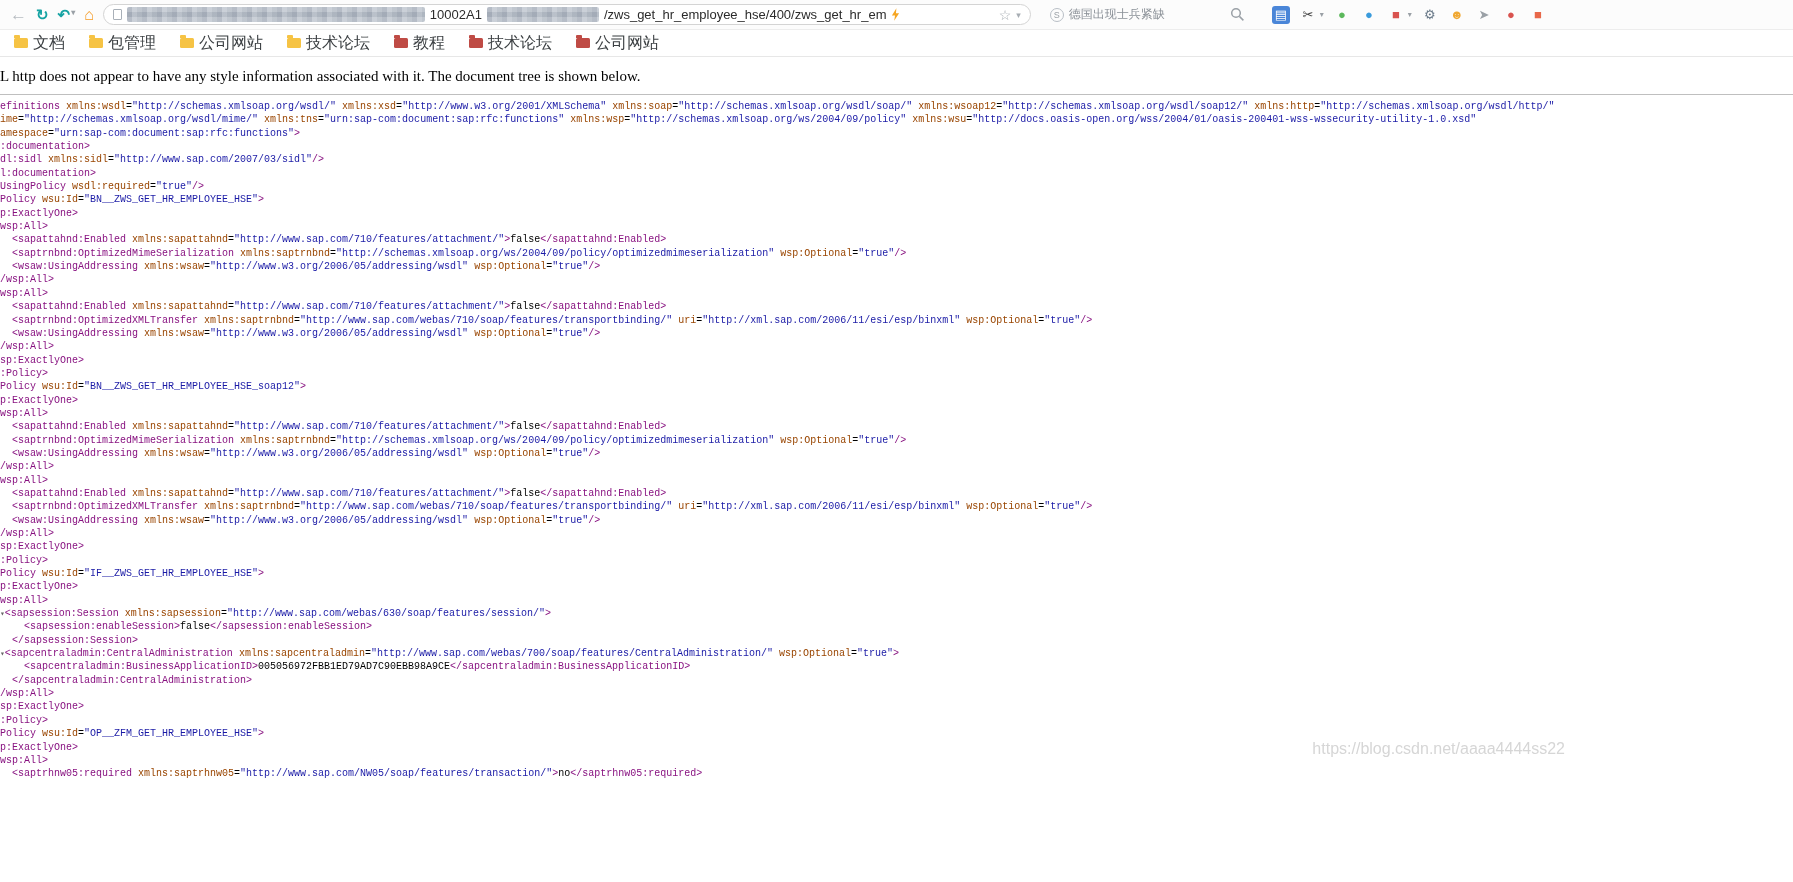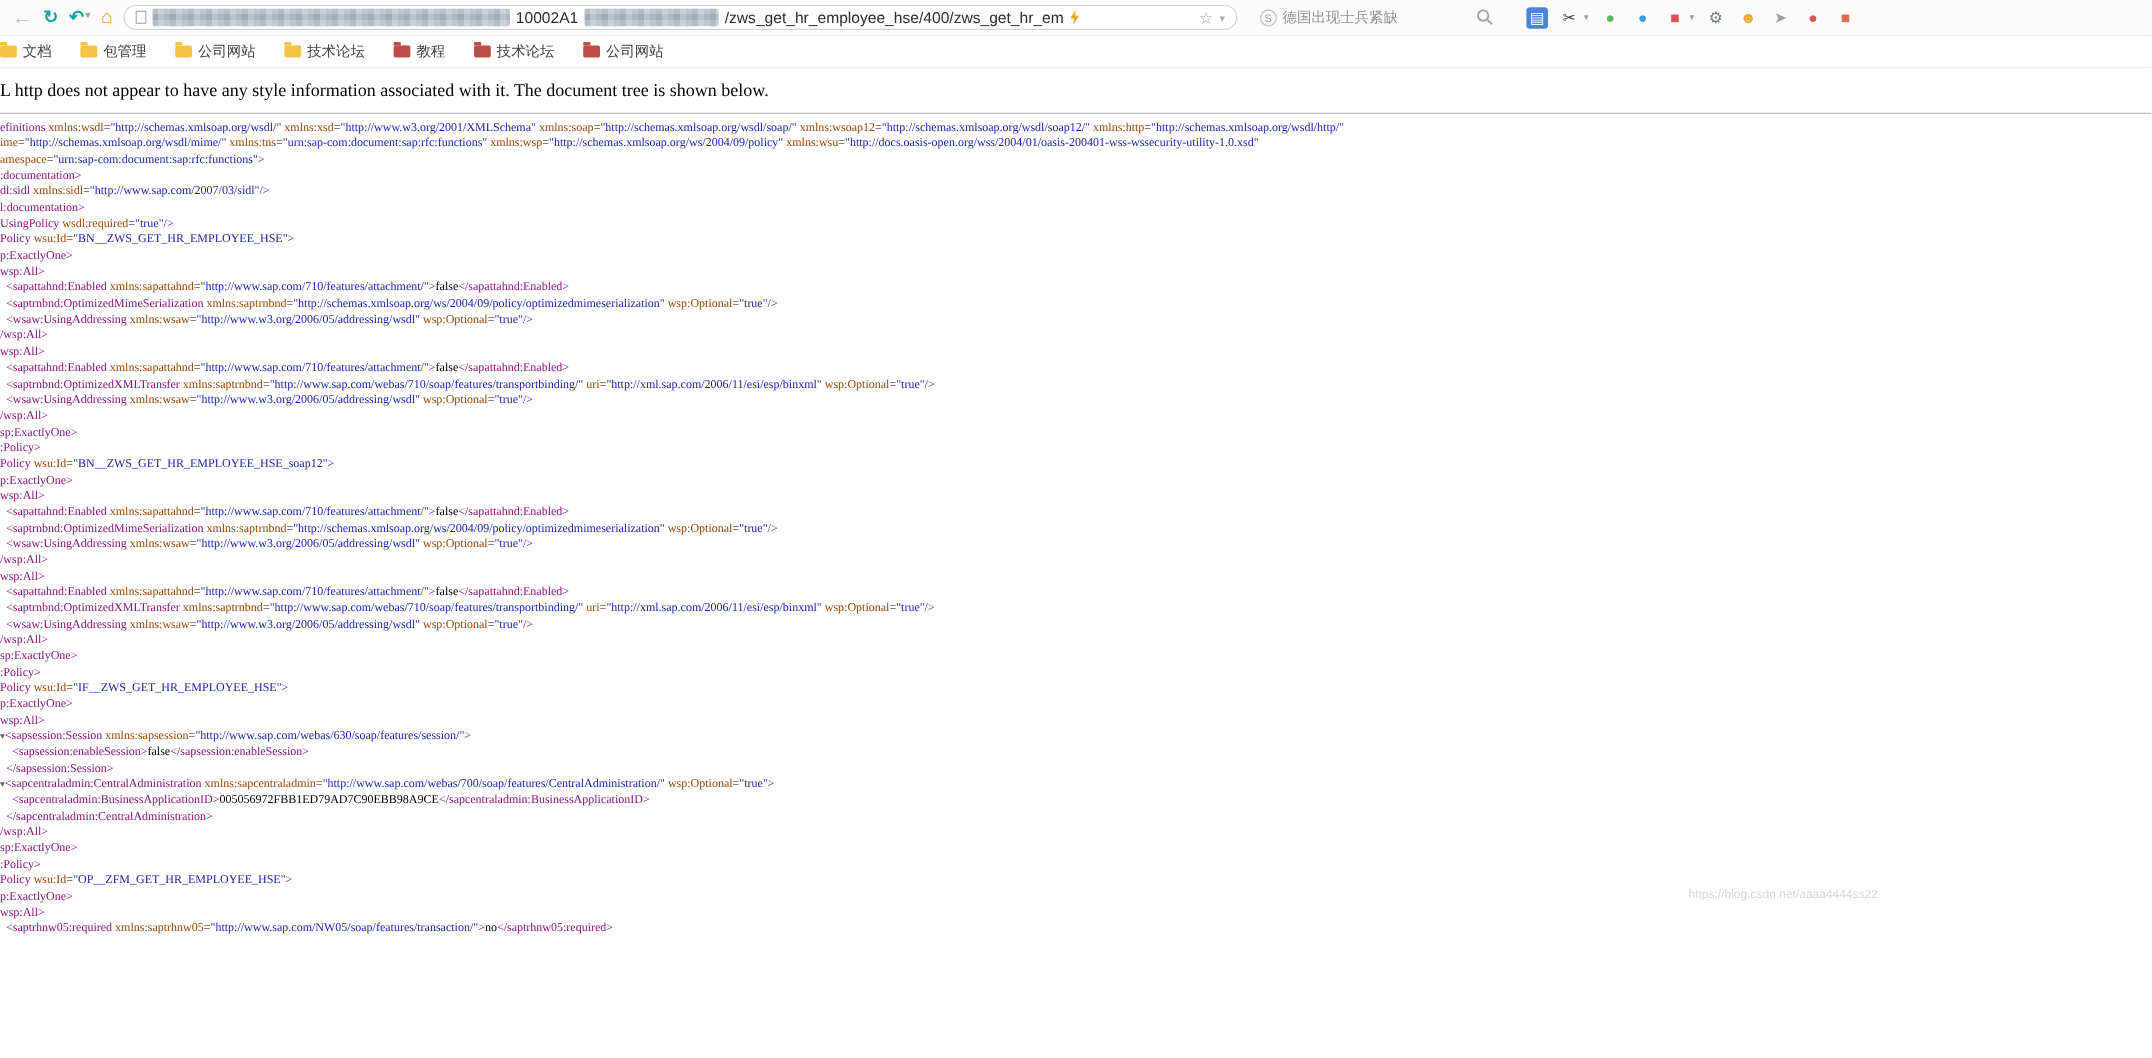"文档" .bookmarks { font-size: 12px -> 16px; padding: 0 0 -> 0 14px }
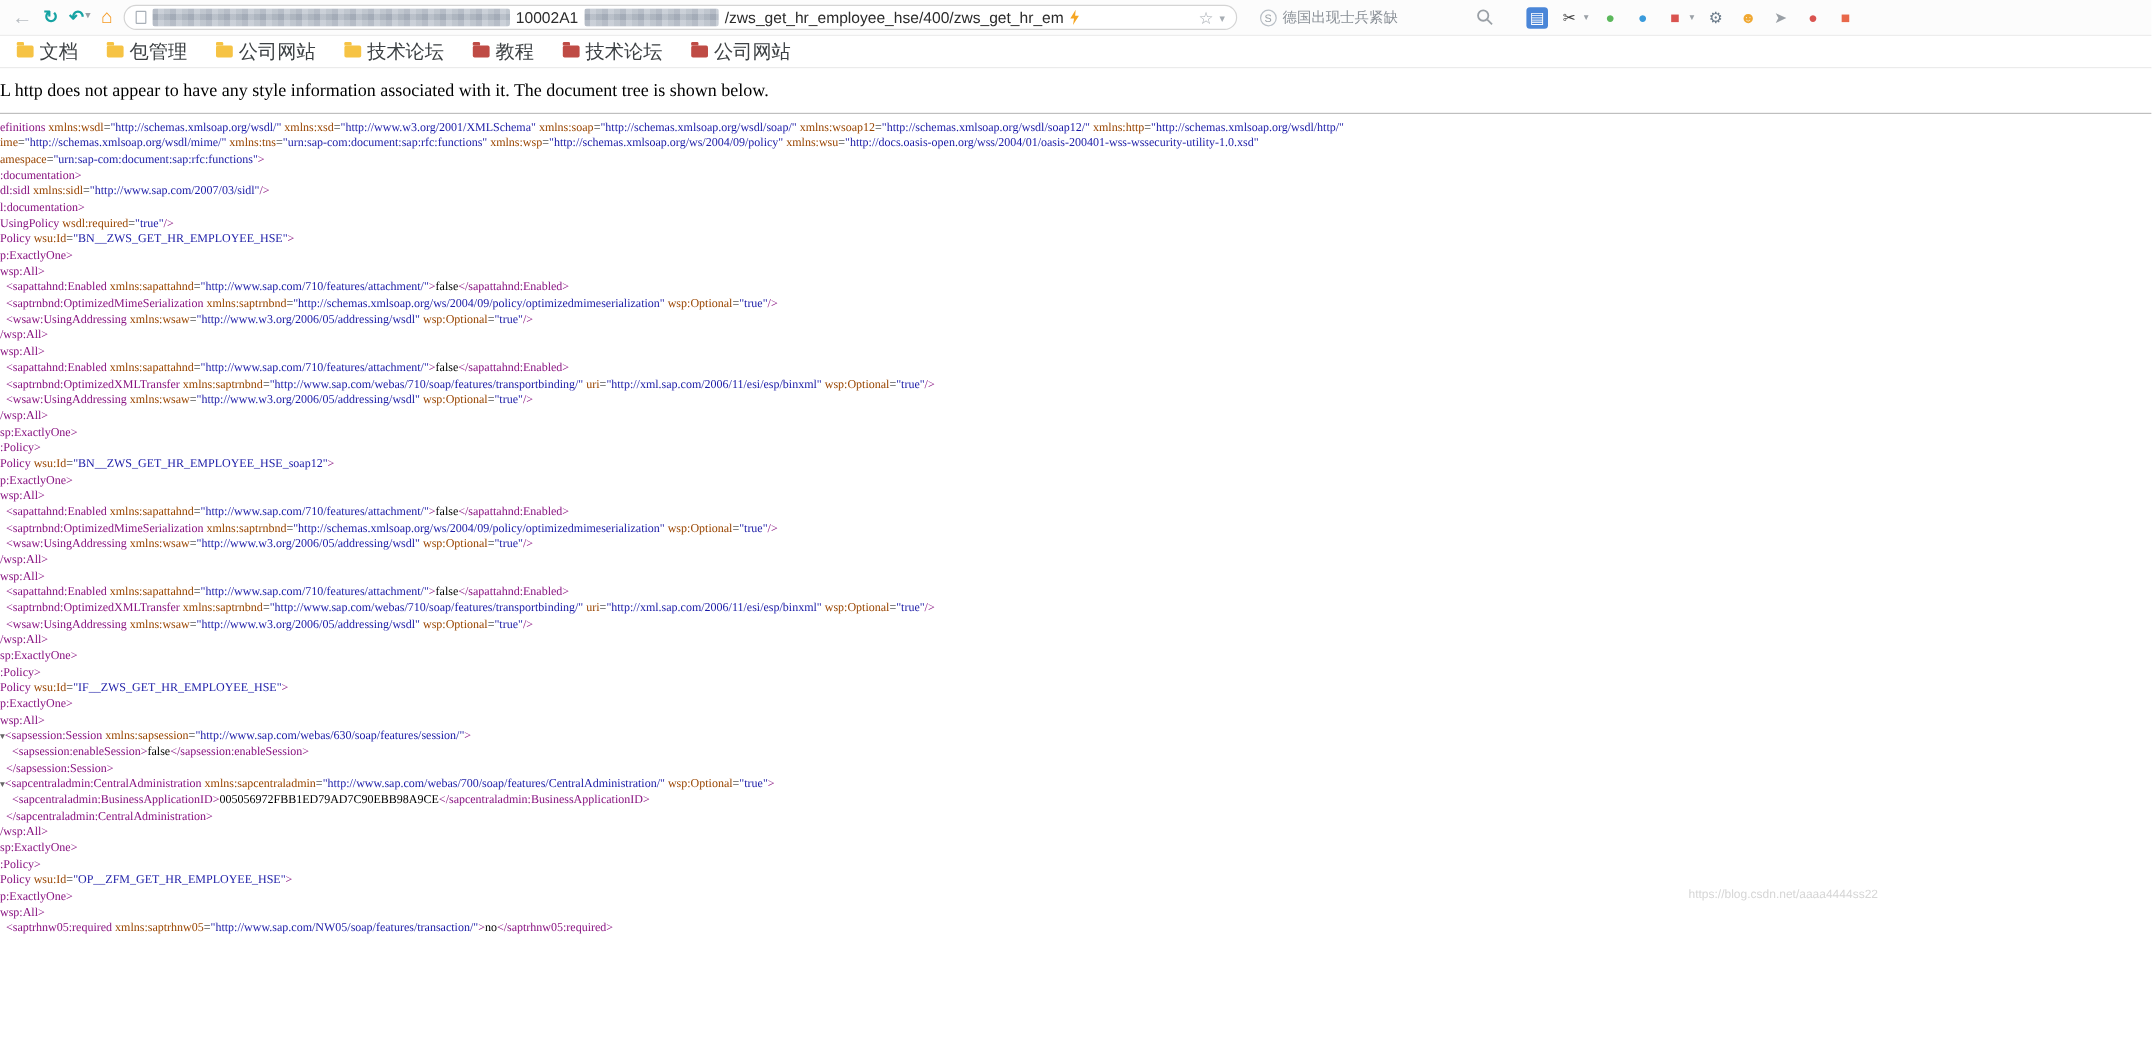"efinitions" .xml { font-family: Liberation Serif, serif -> Liberation Mono, monospace }
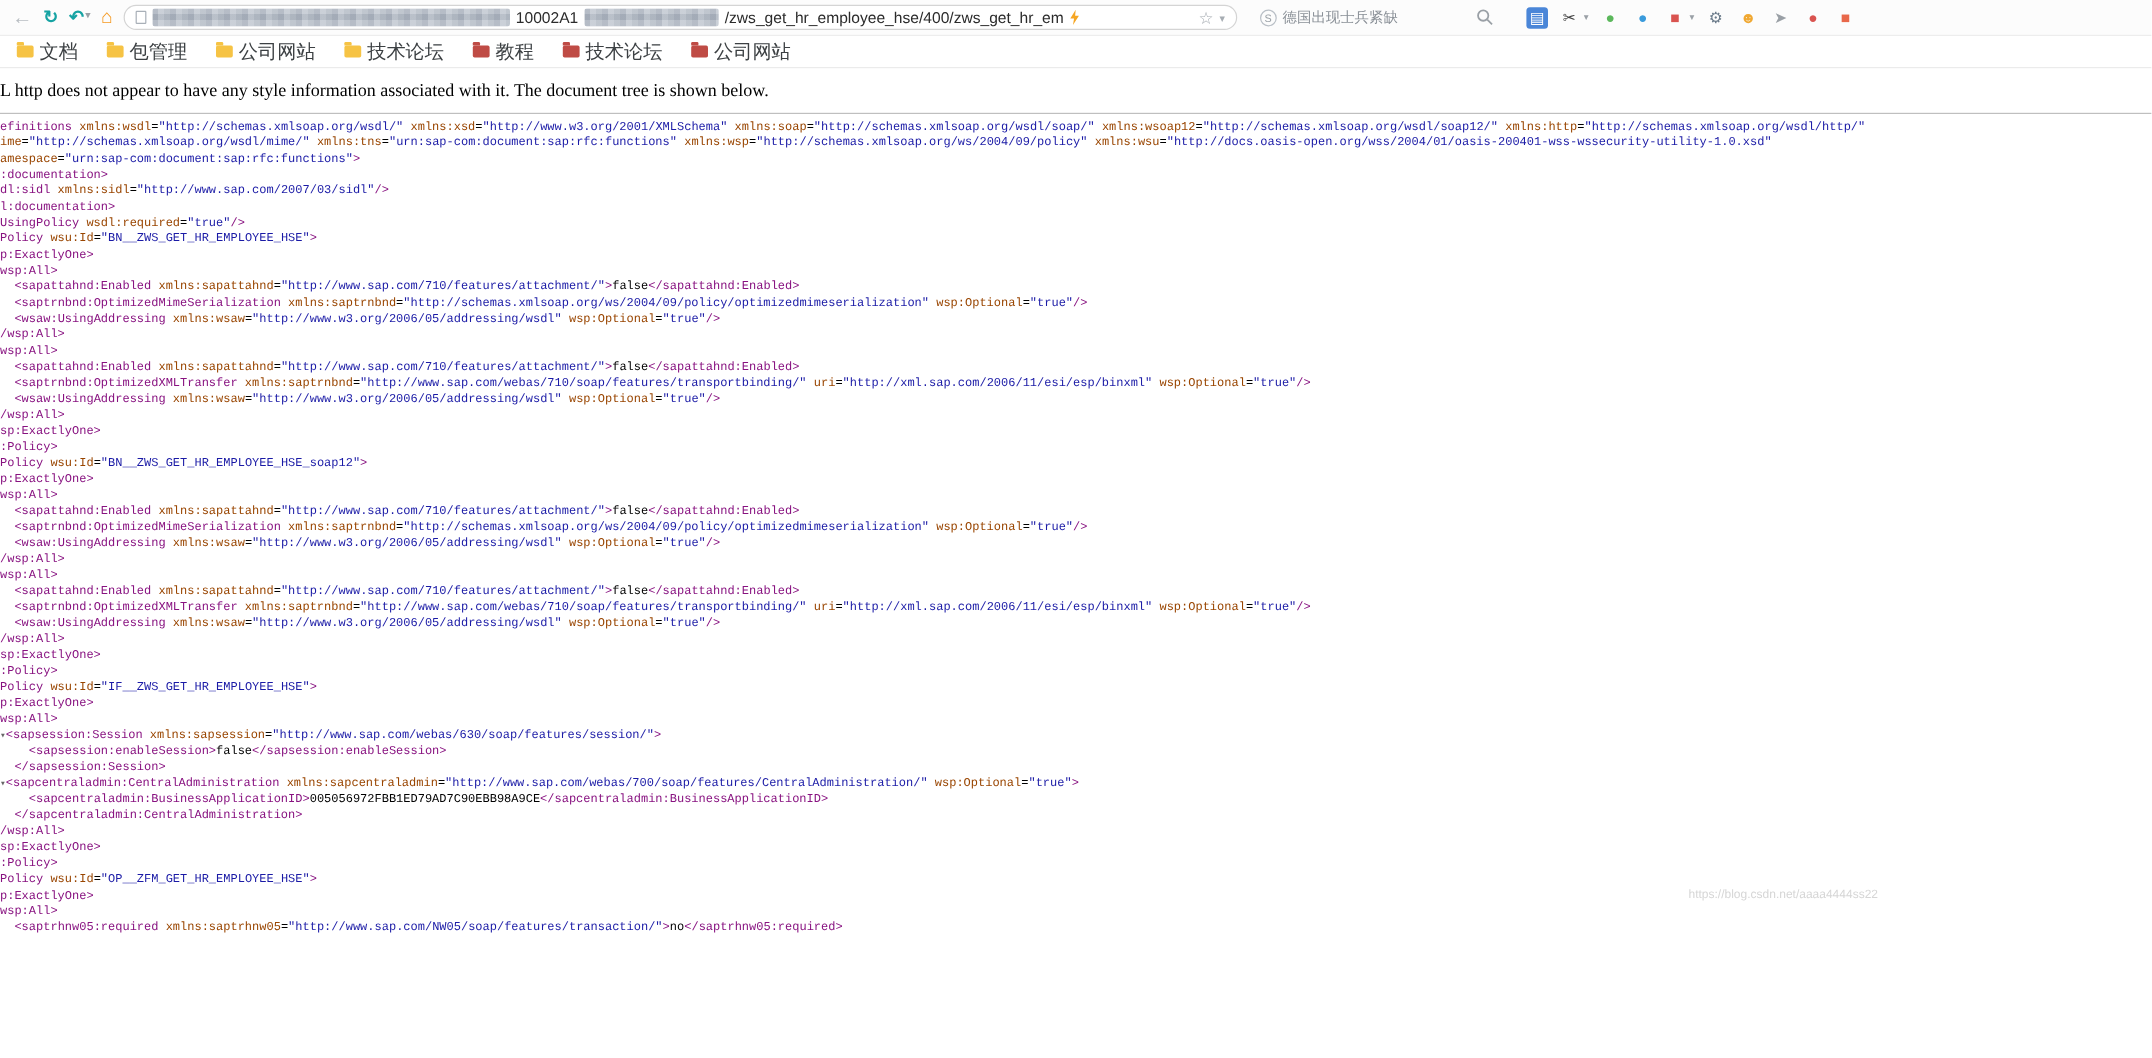"https://blog.csdn.net/aaaa4444ss22" .watermark { font-size: 10px -> 16px }
